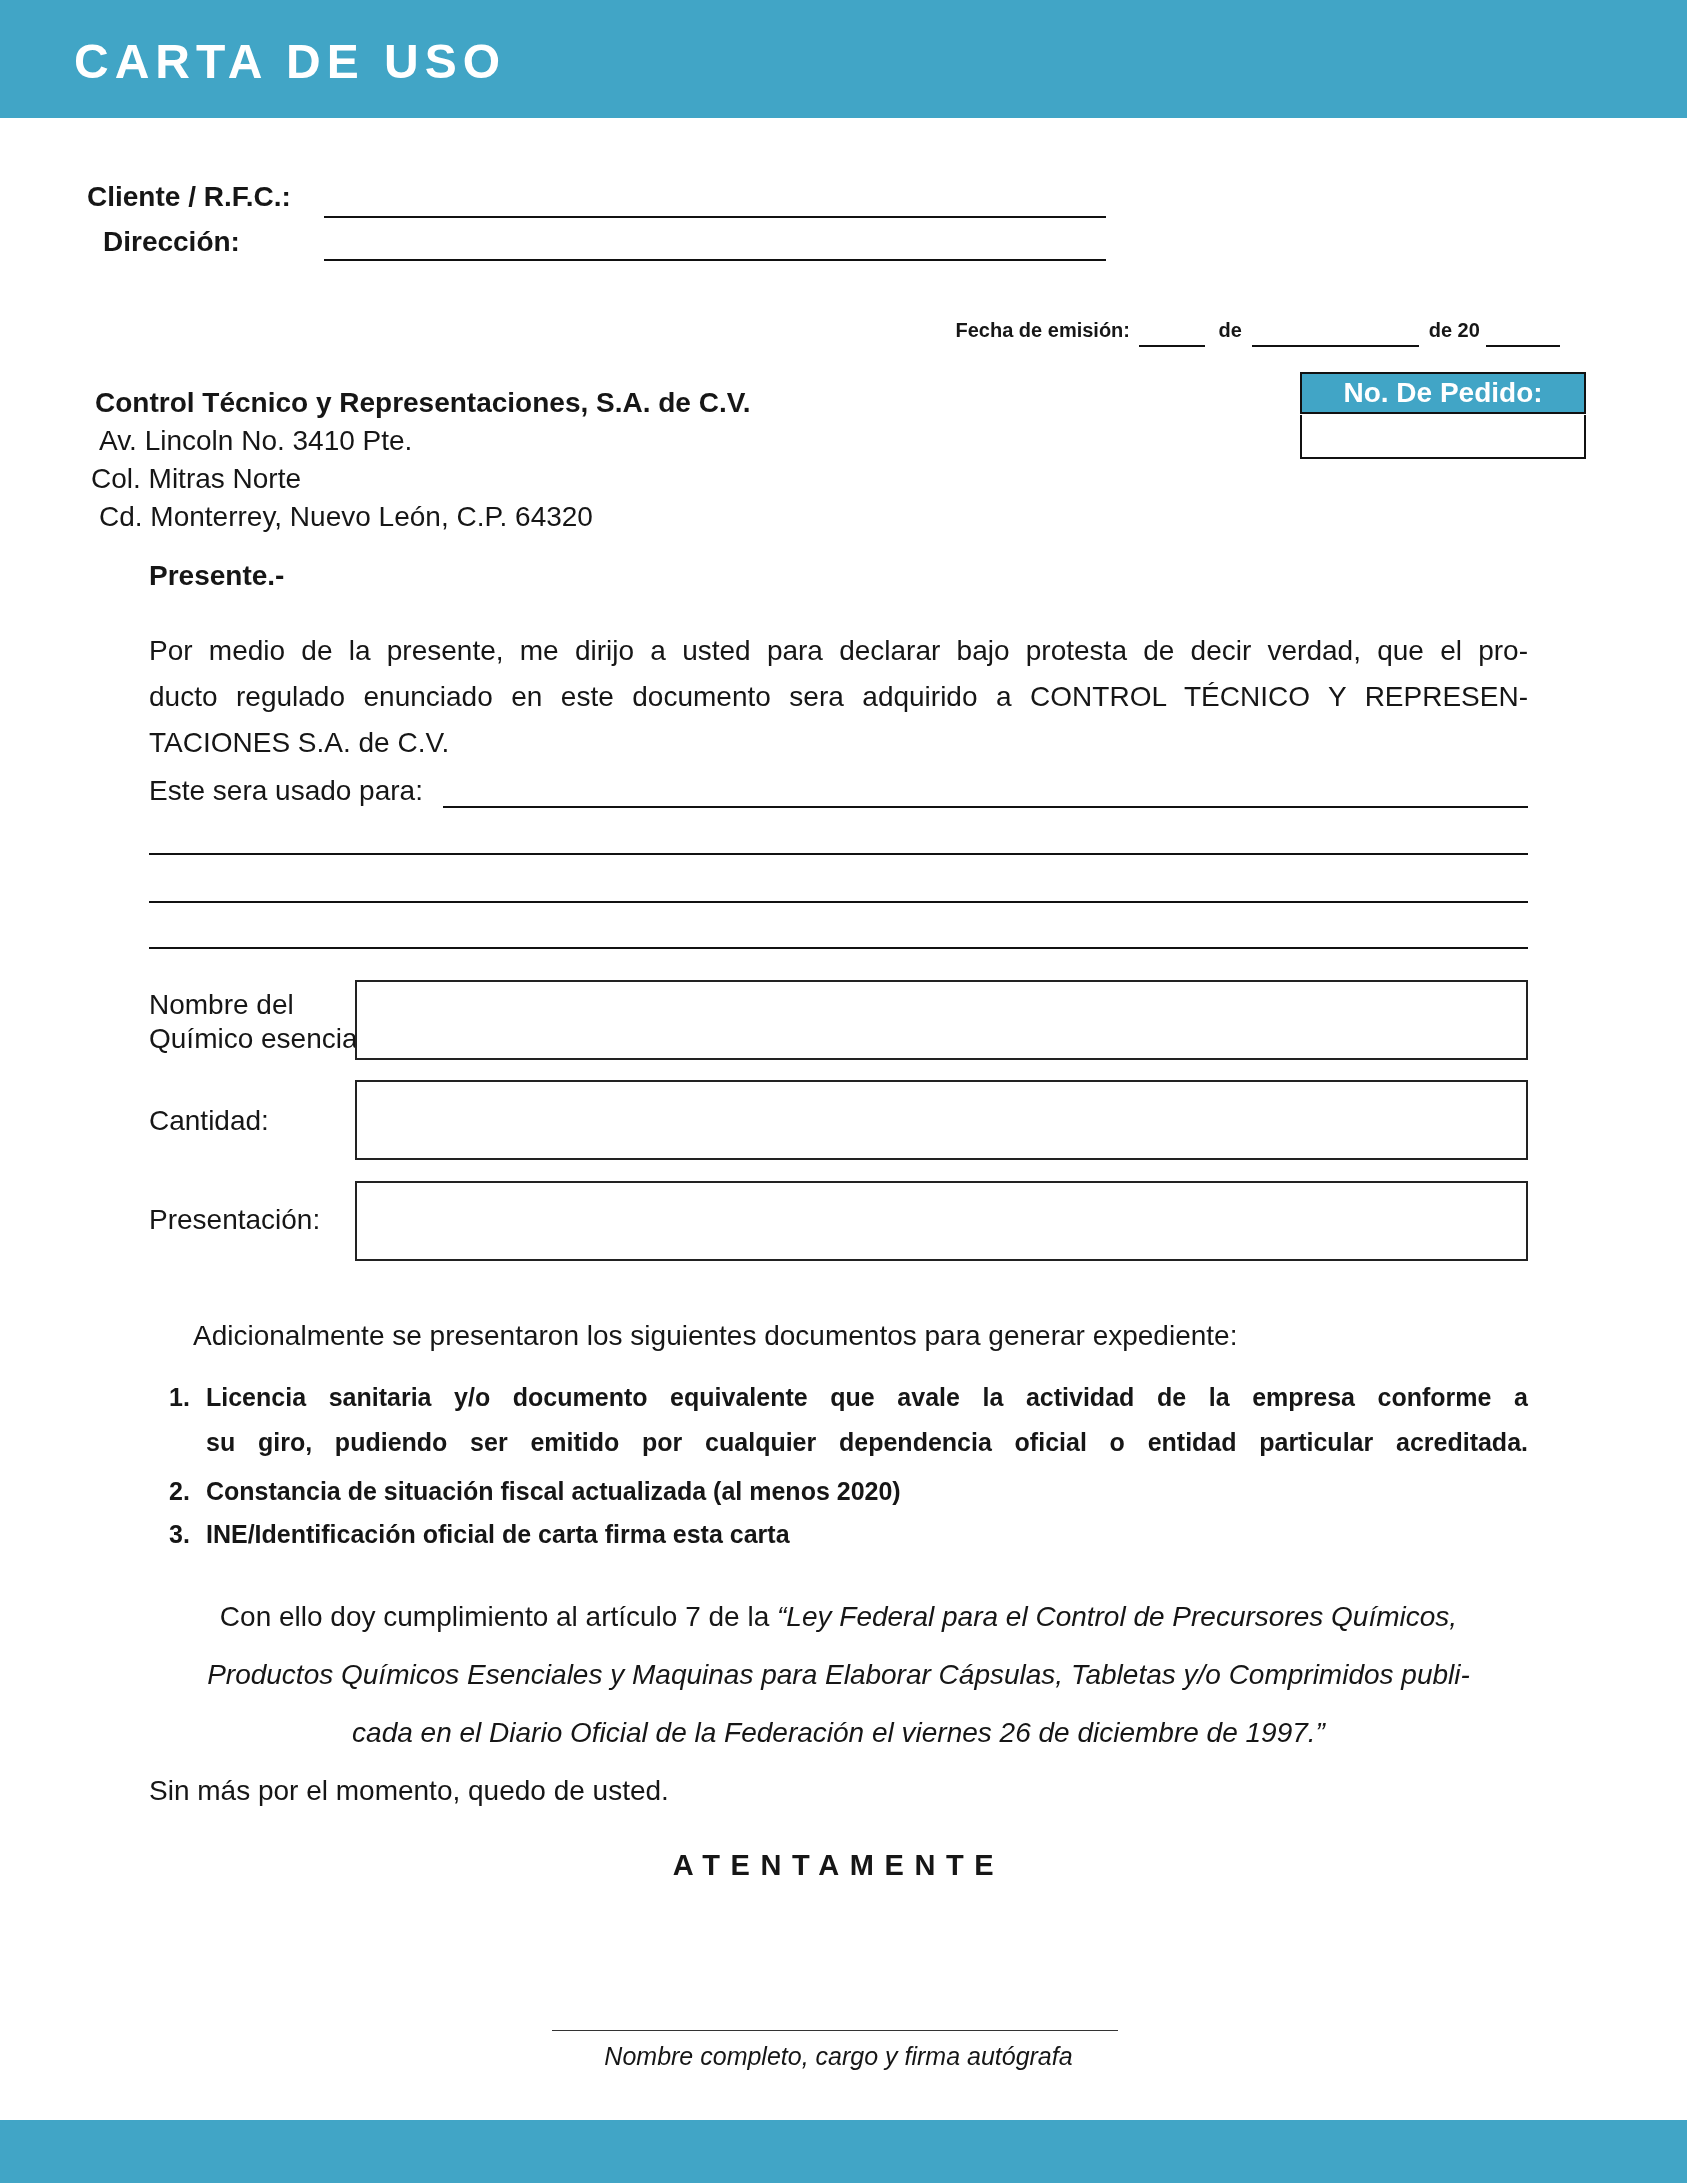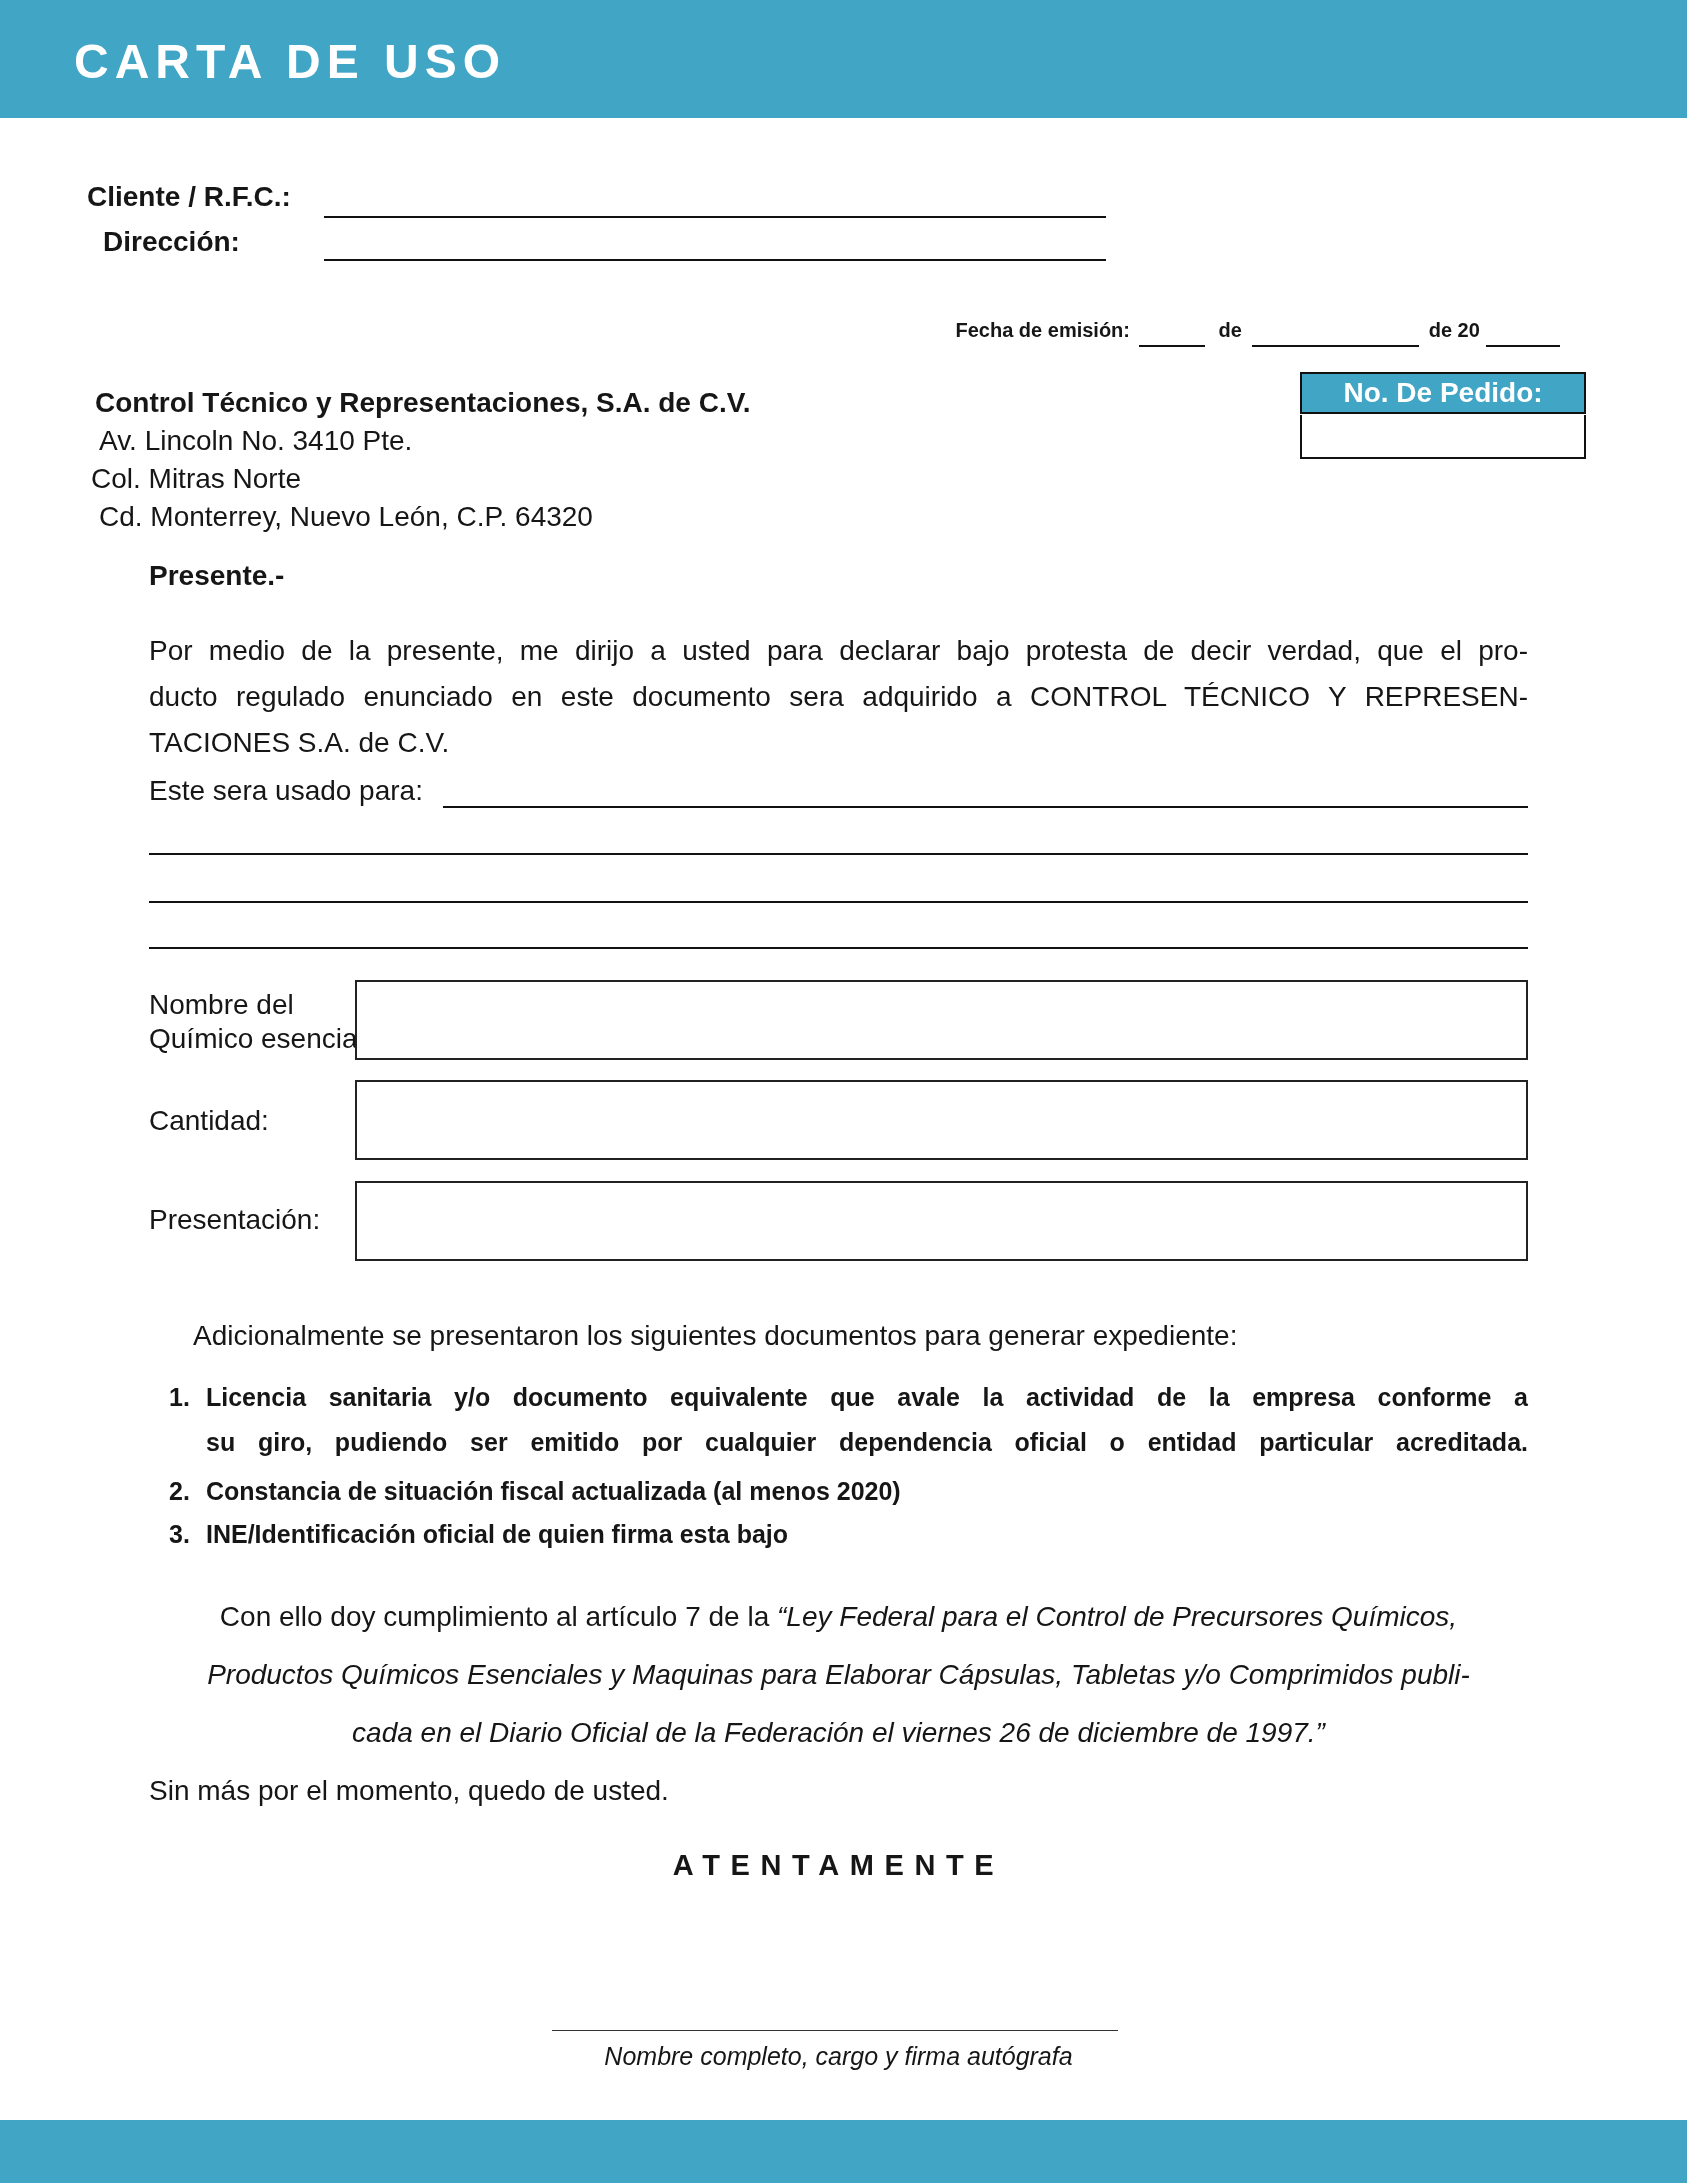"INE/Identificación oficial de quien" div.abs { text: quien firma esta bajo -> carta firma esta carta }
